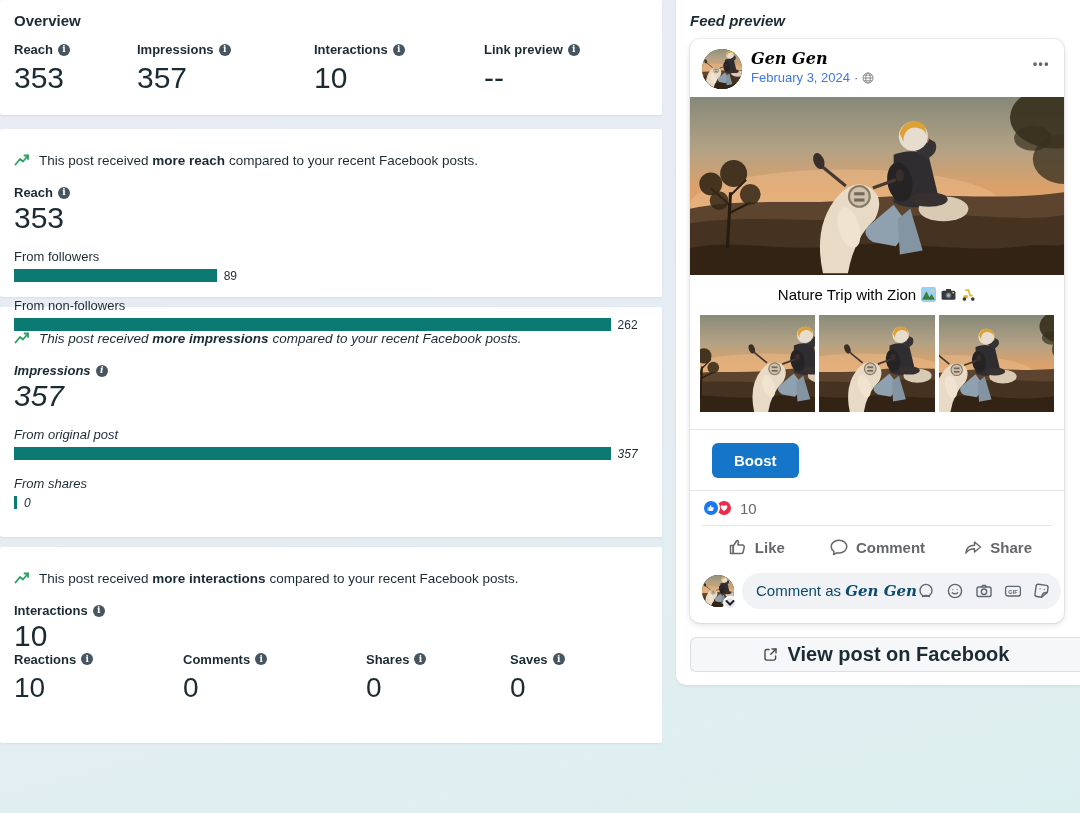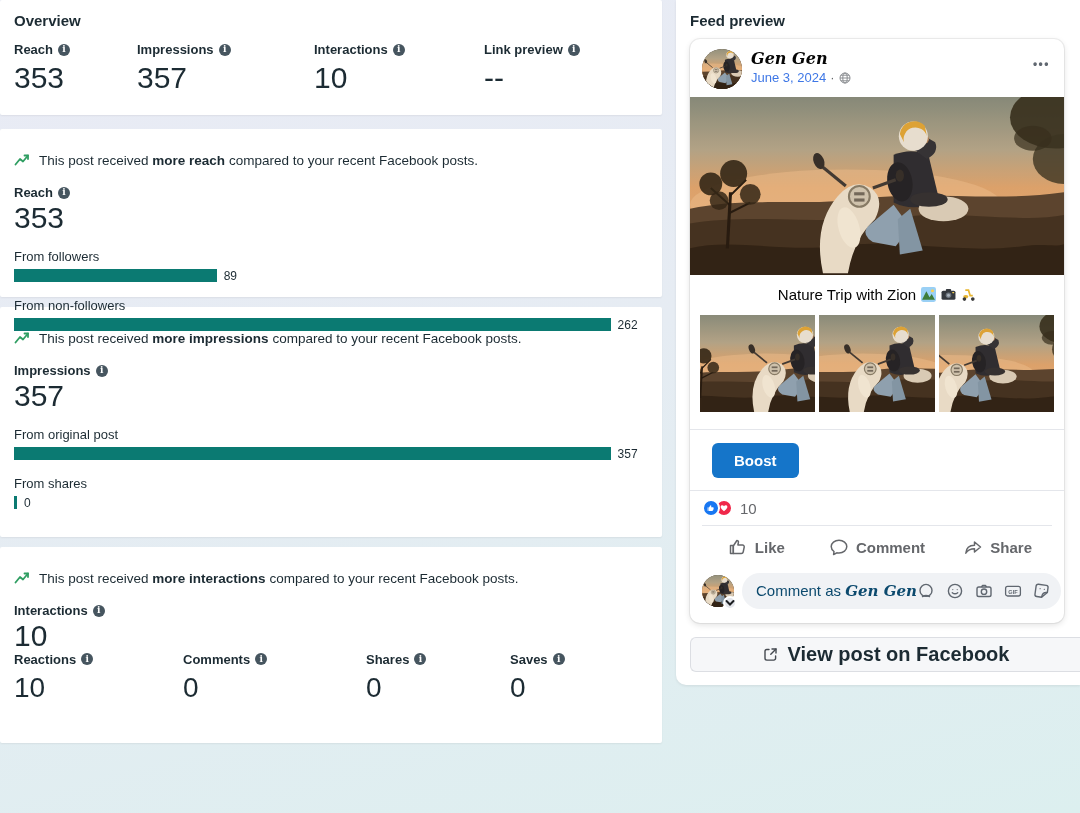"Feed preview" .feed-title { font-style: none -> italic }
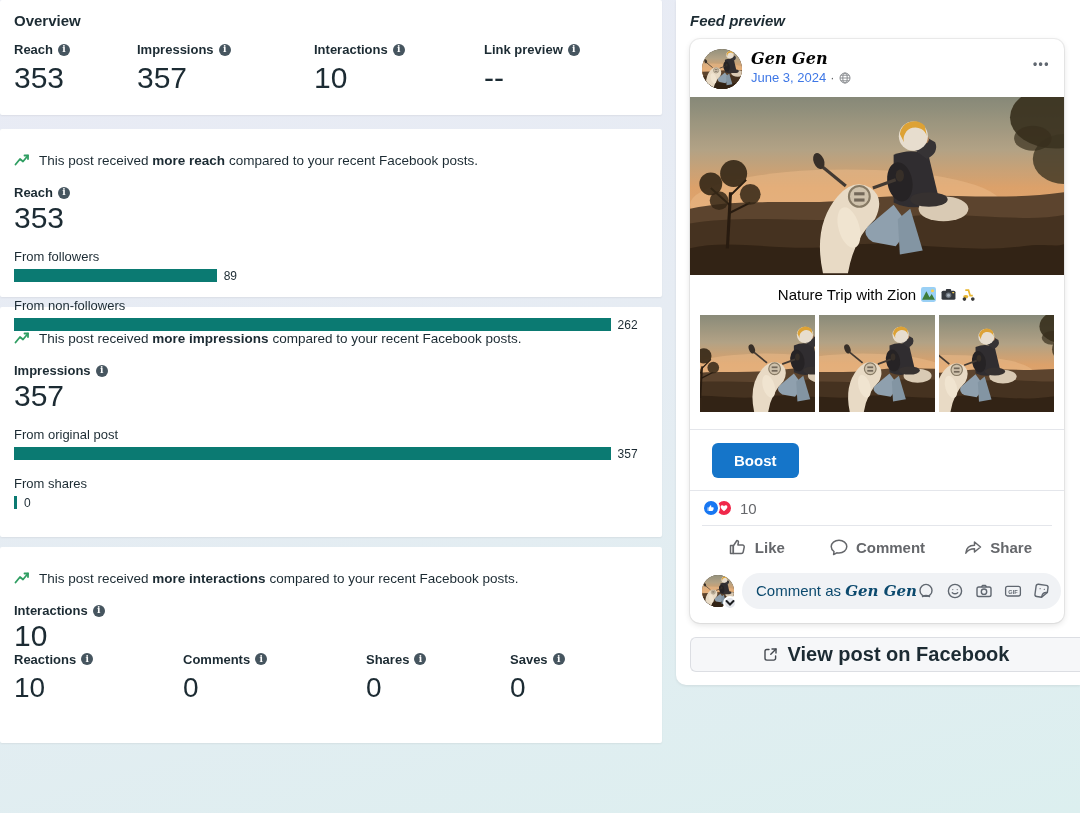"June 3, 2024" span { text: June -> February }
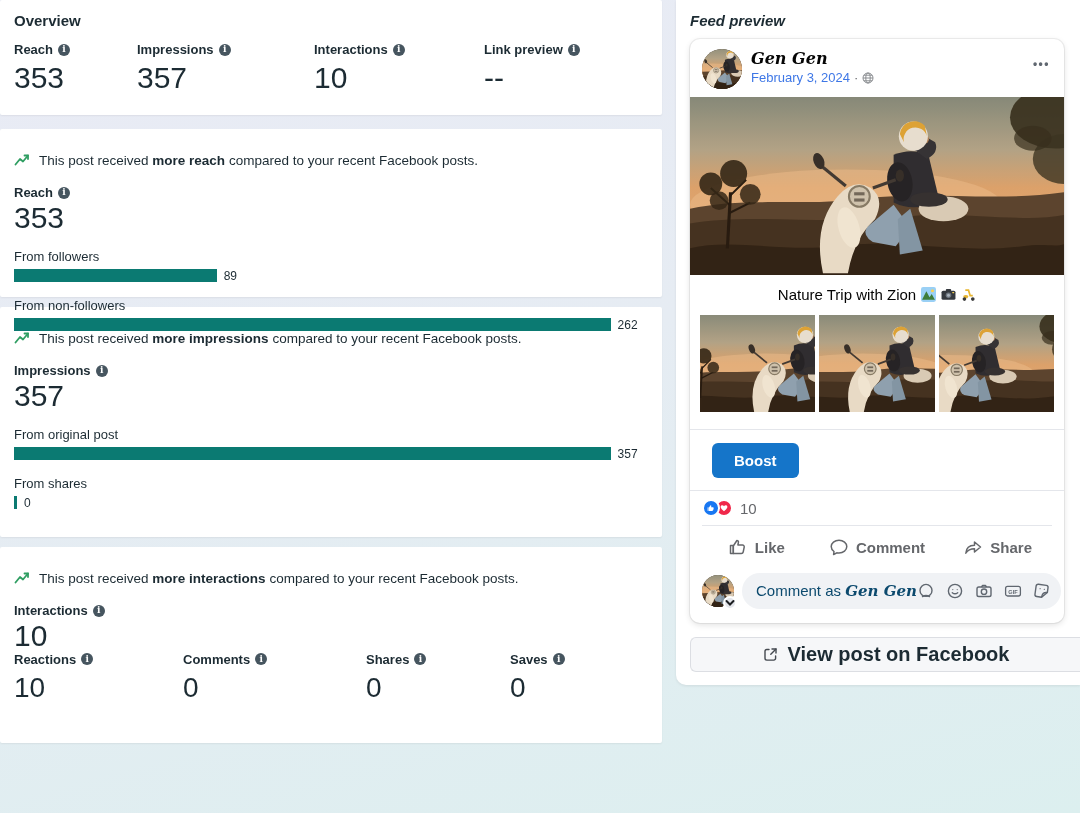"This post received more impressions" .c2 { font-style: none -> italic }
